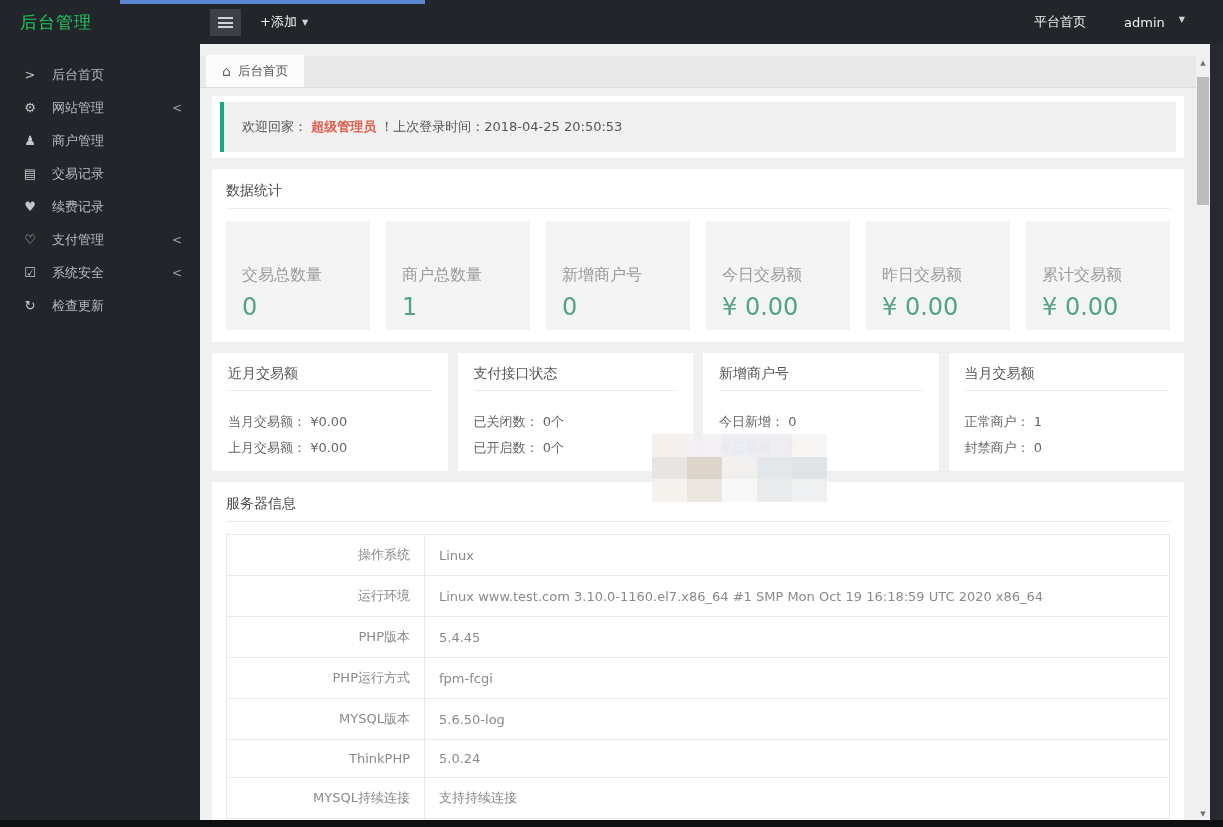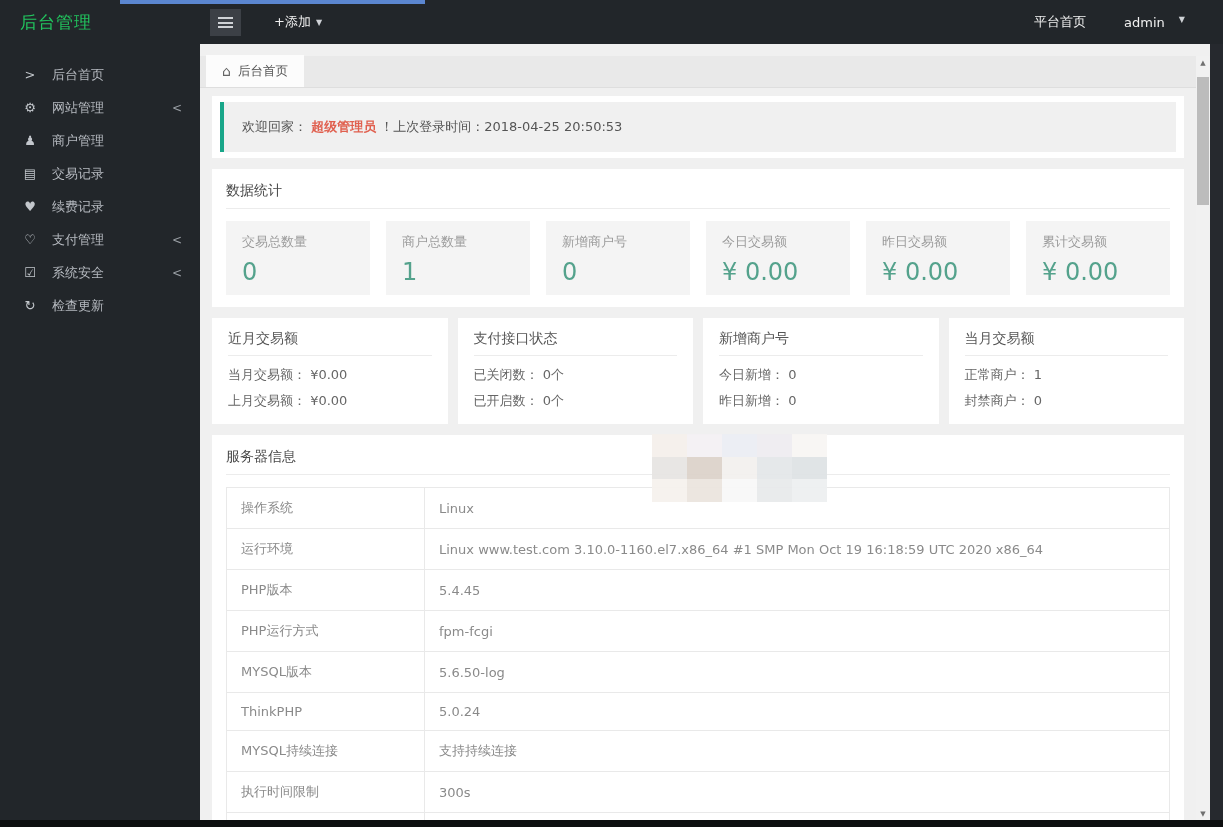"+添加" .add-btn { left: 274px -> 260px }
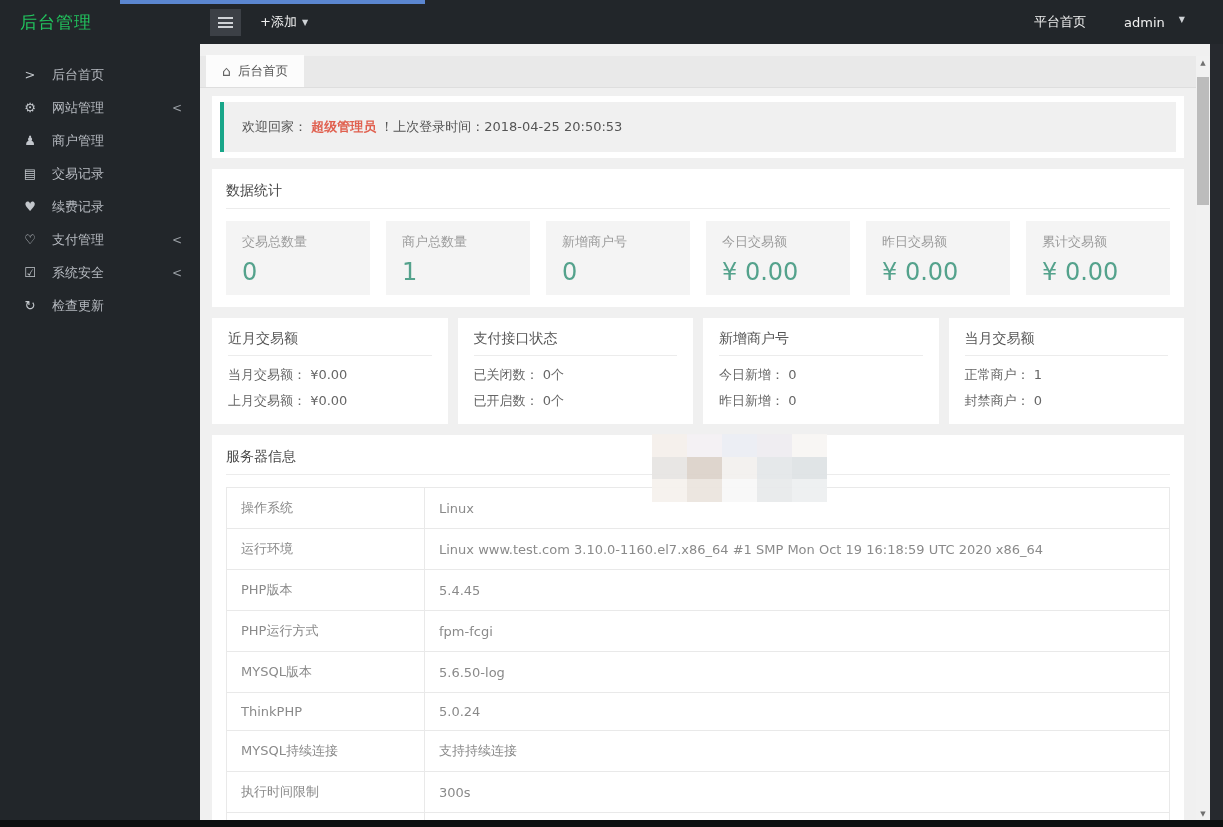"交易总数量" .stat-label { font-size: 13px -> 16px; margin-top: none -> 32px }
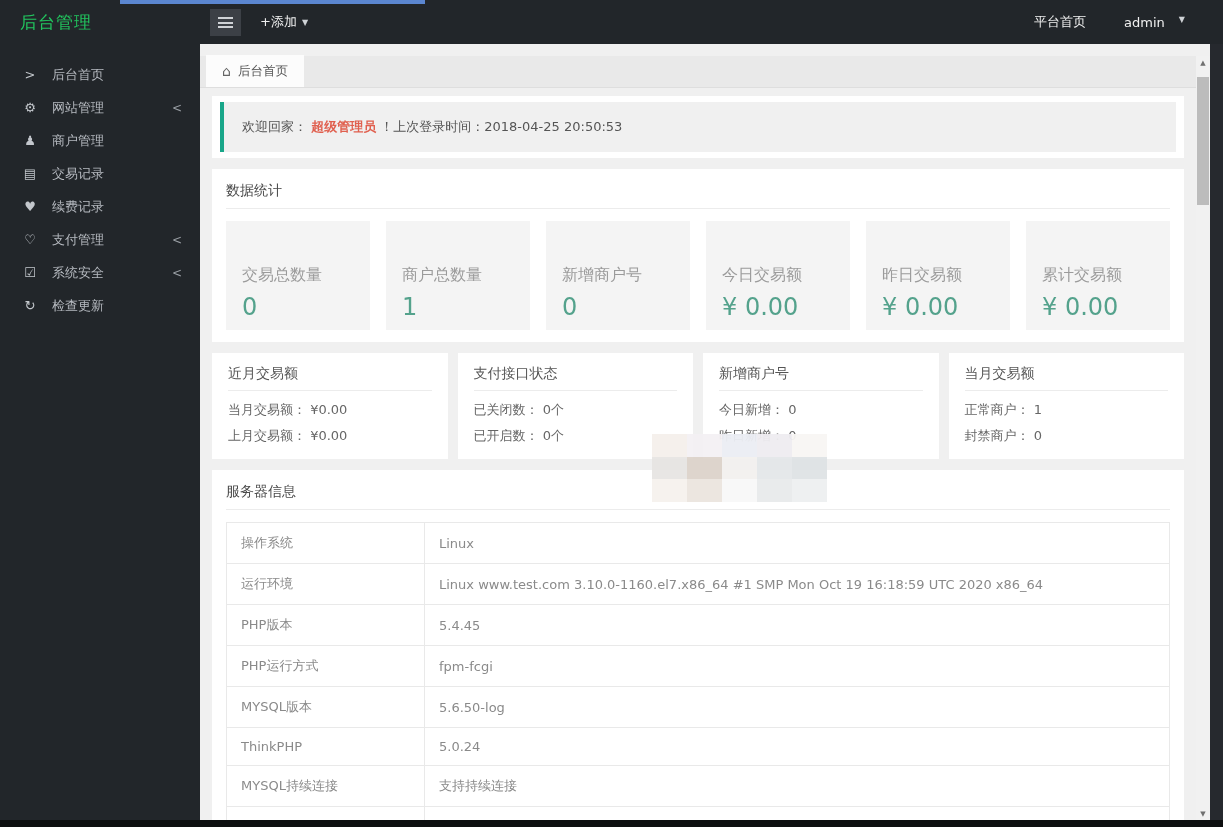"近月交易额" .sum-title { margin-bottom: 6px -> 18px }
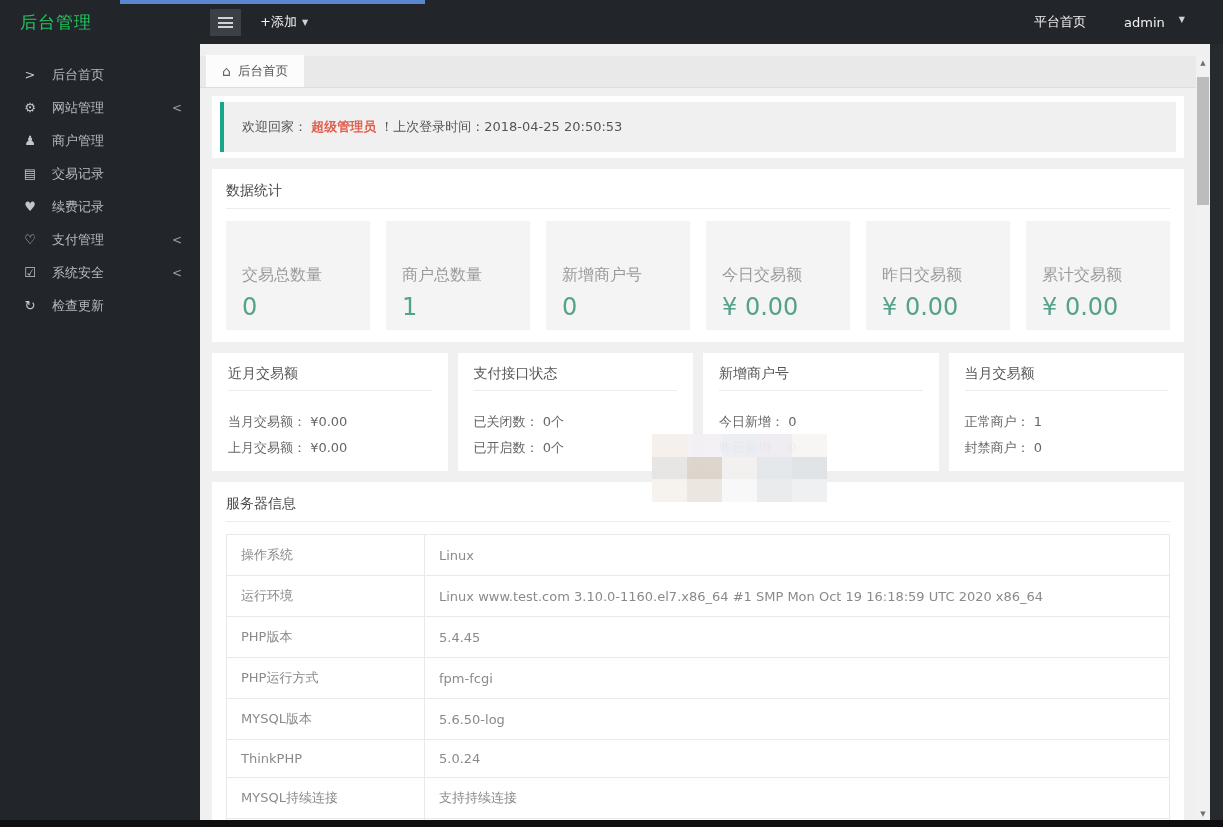"操作系统" .server-table td.k { text-align: none -> right }
